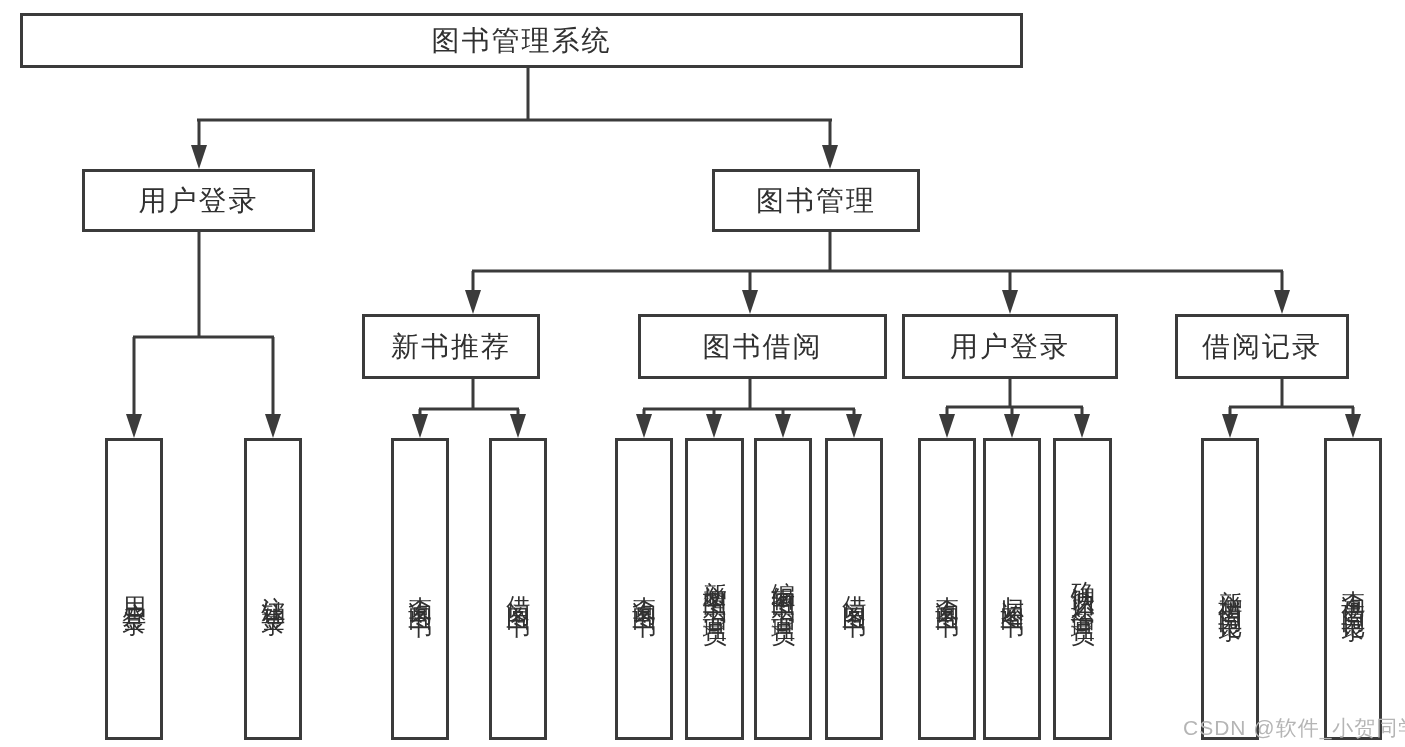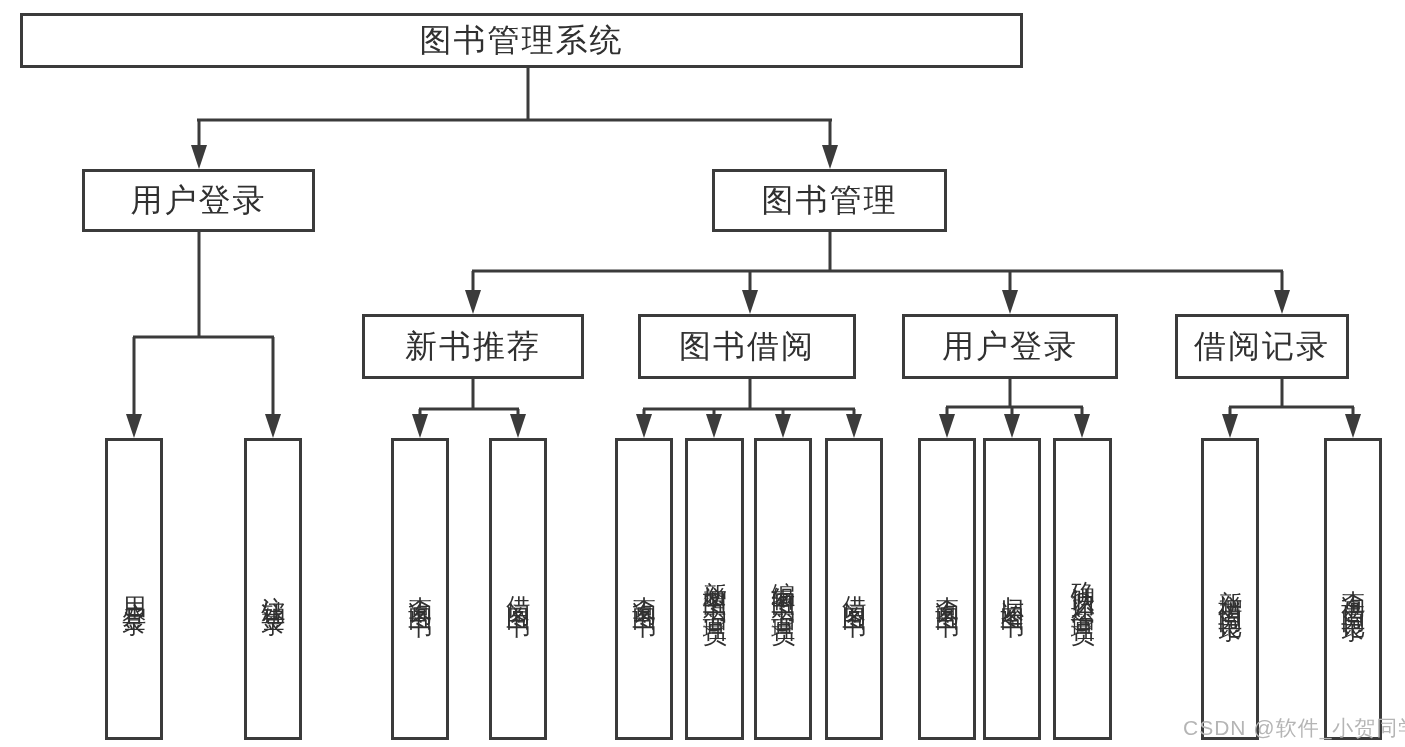"图书管理系统" .hlabel { font-size: 32px -> 28px }
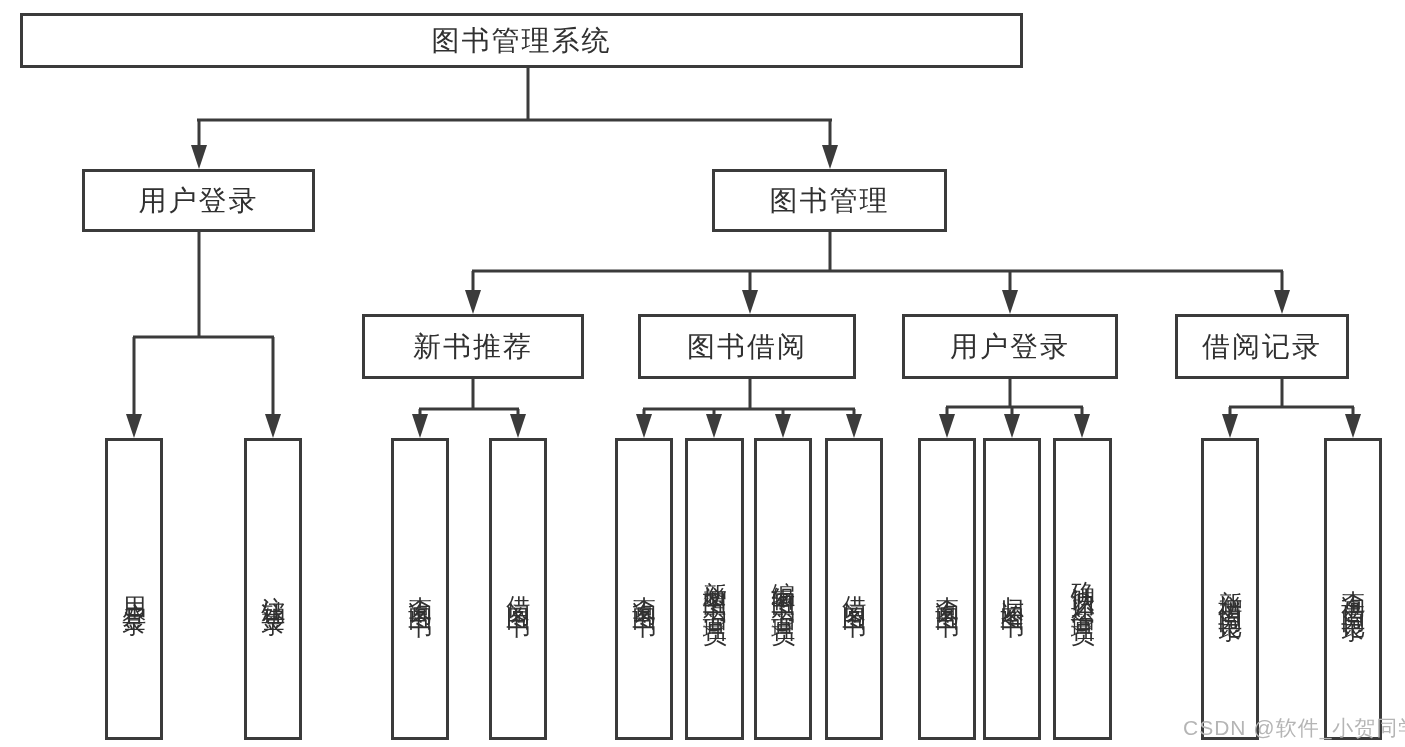"图书管理" div.box { width: 235px -> 208px }
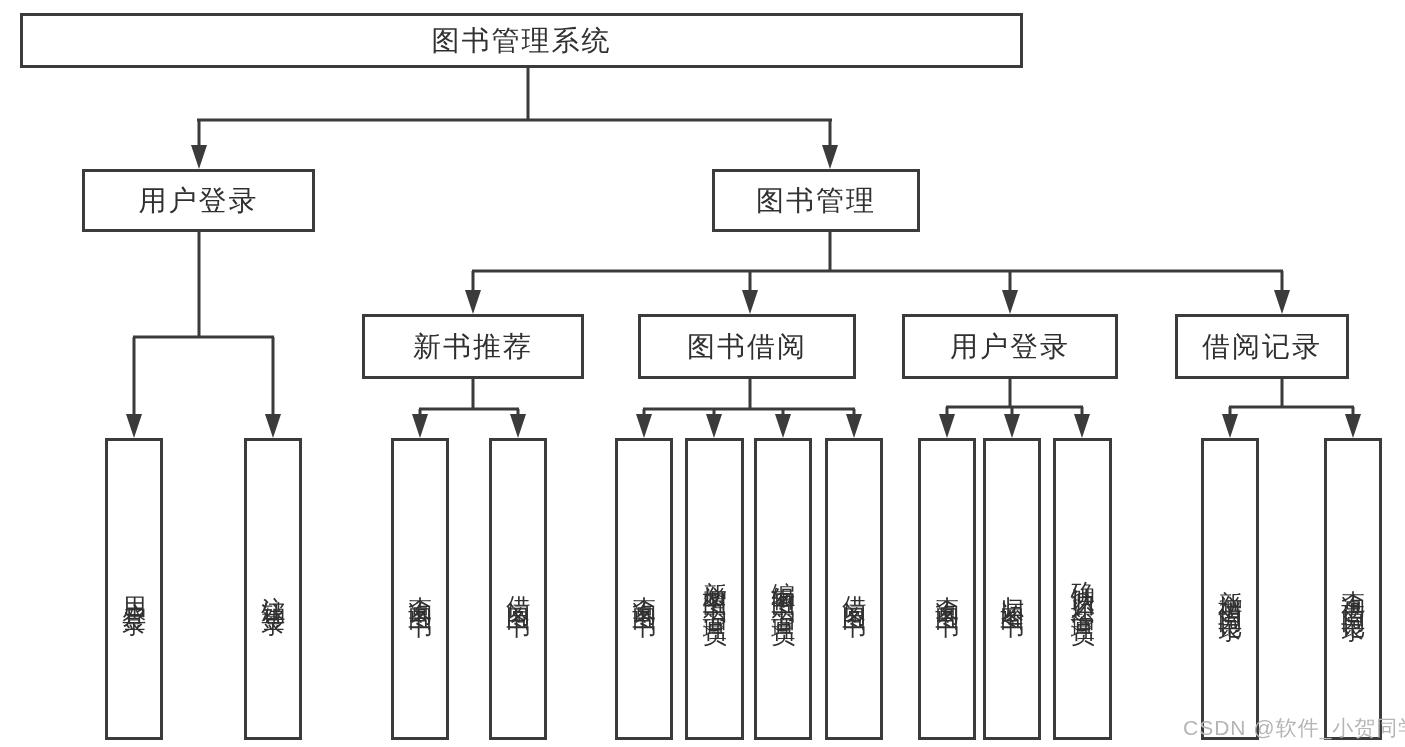"新书推荐" div.box { width: 222px -> 178px }
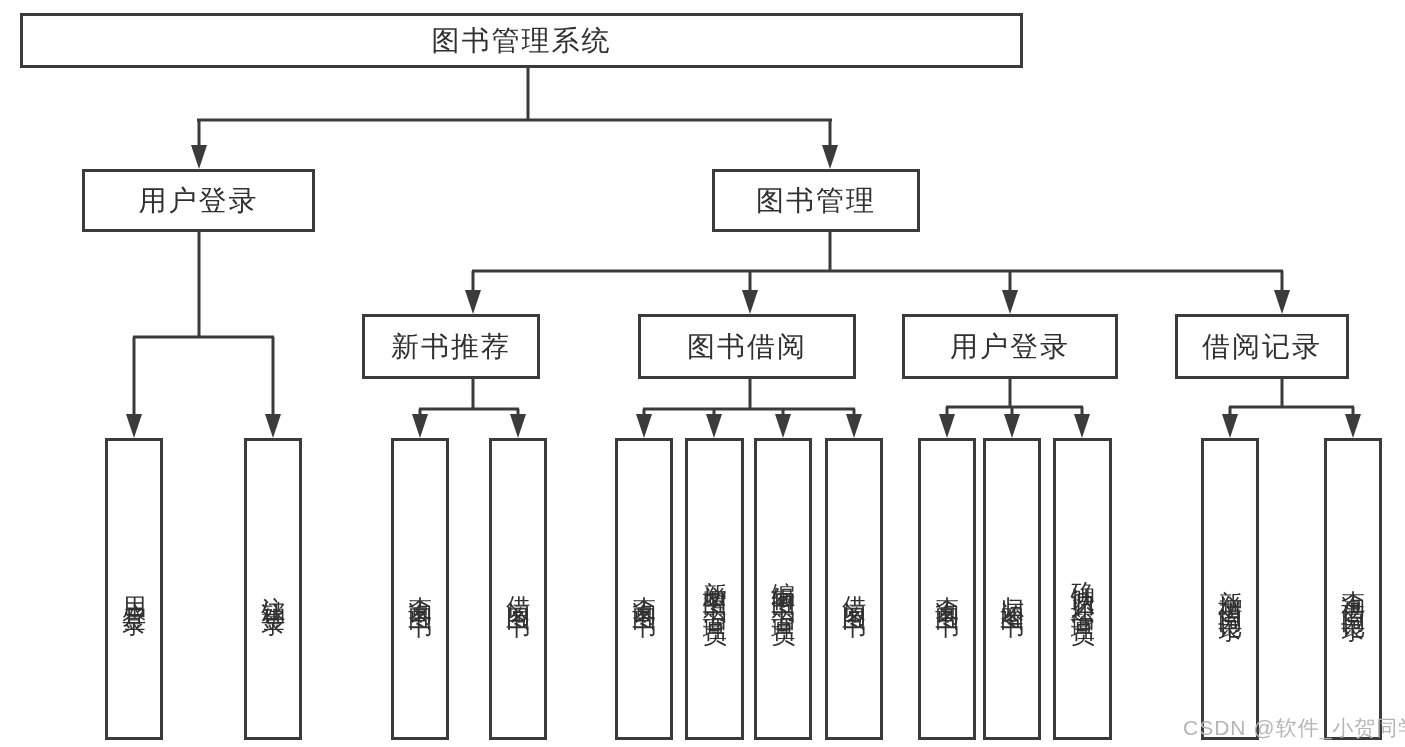"图书借阅" div.box { width: 218px -> 249px }
